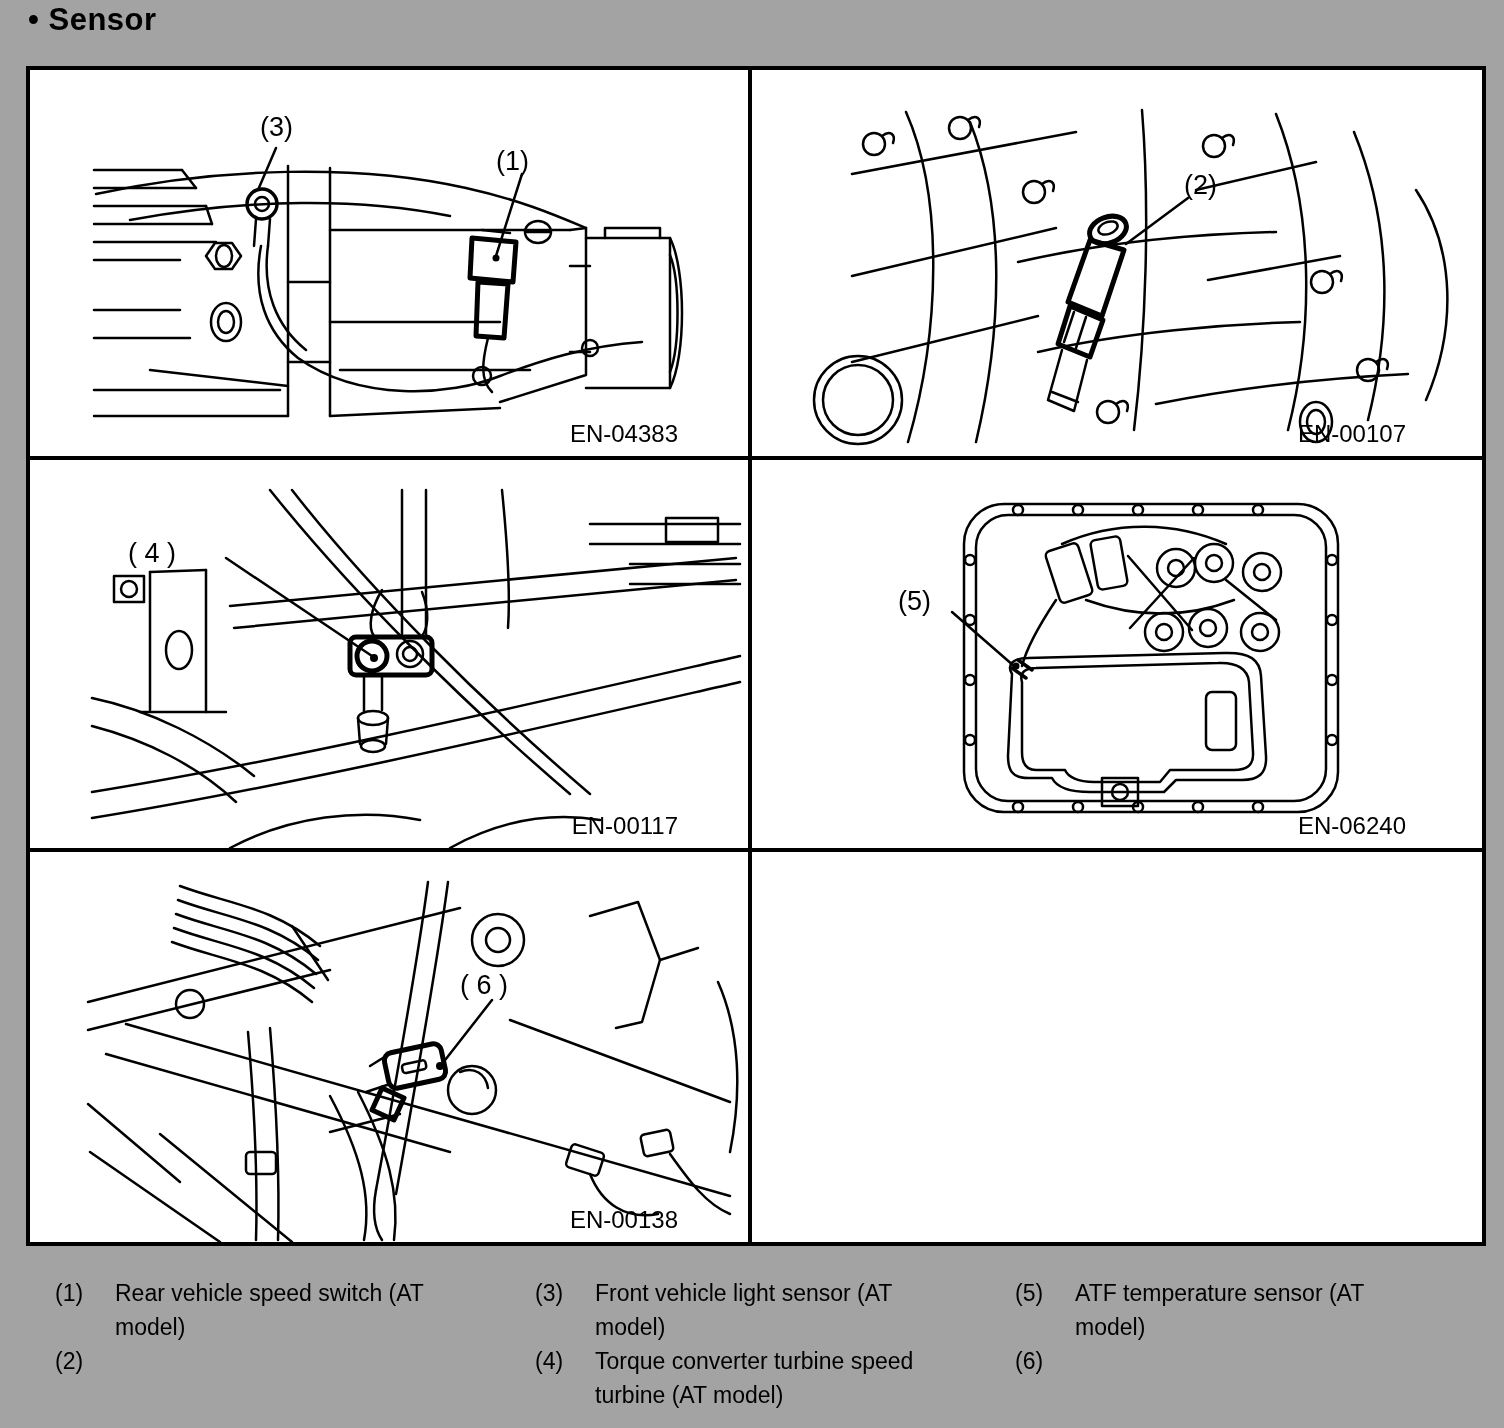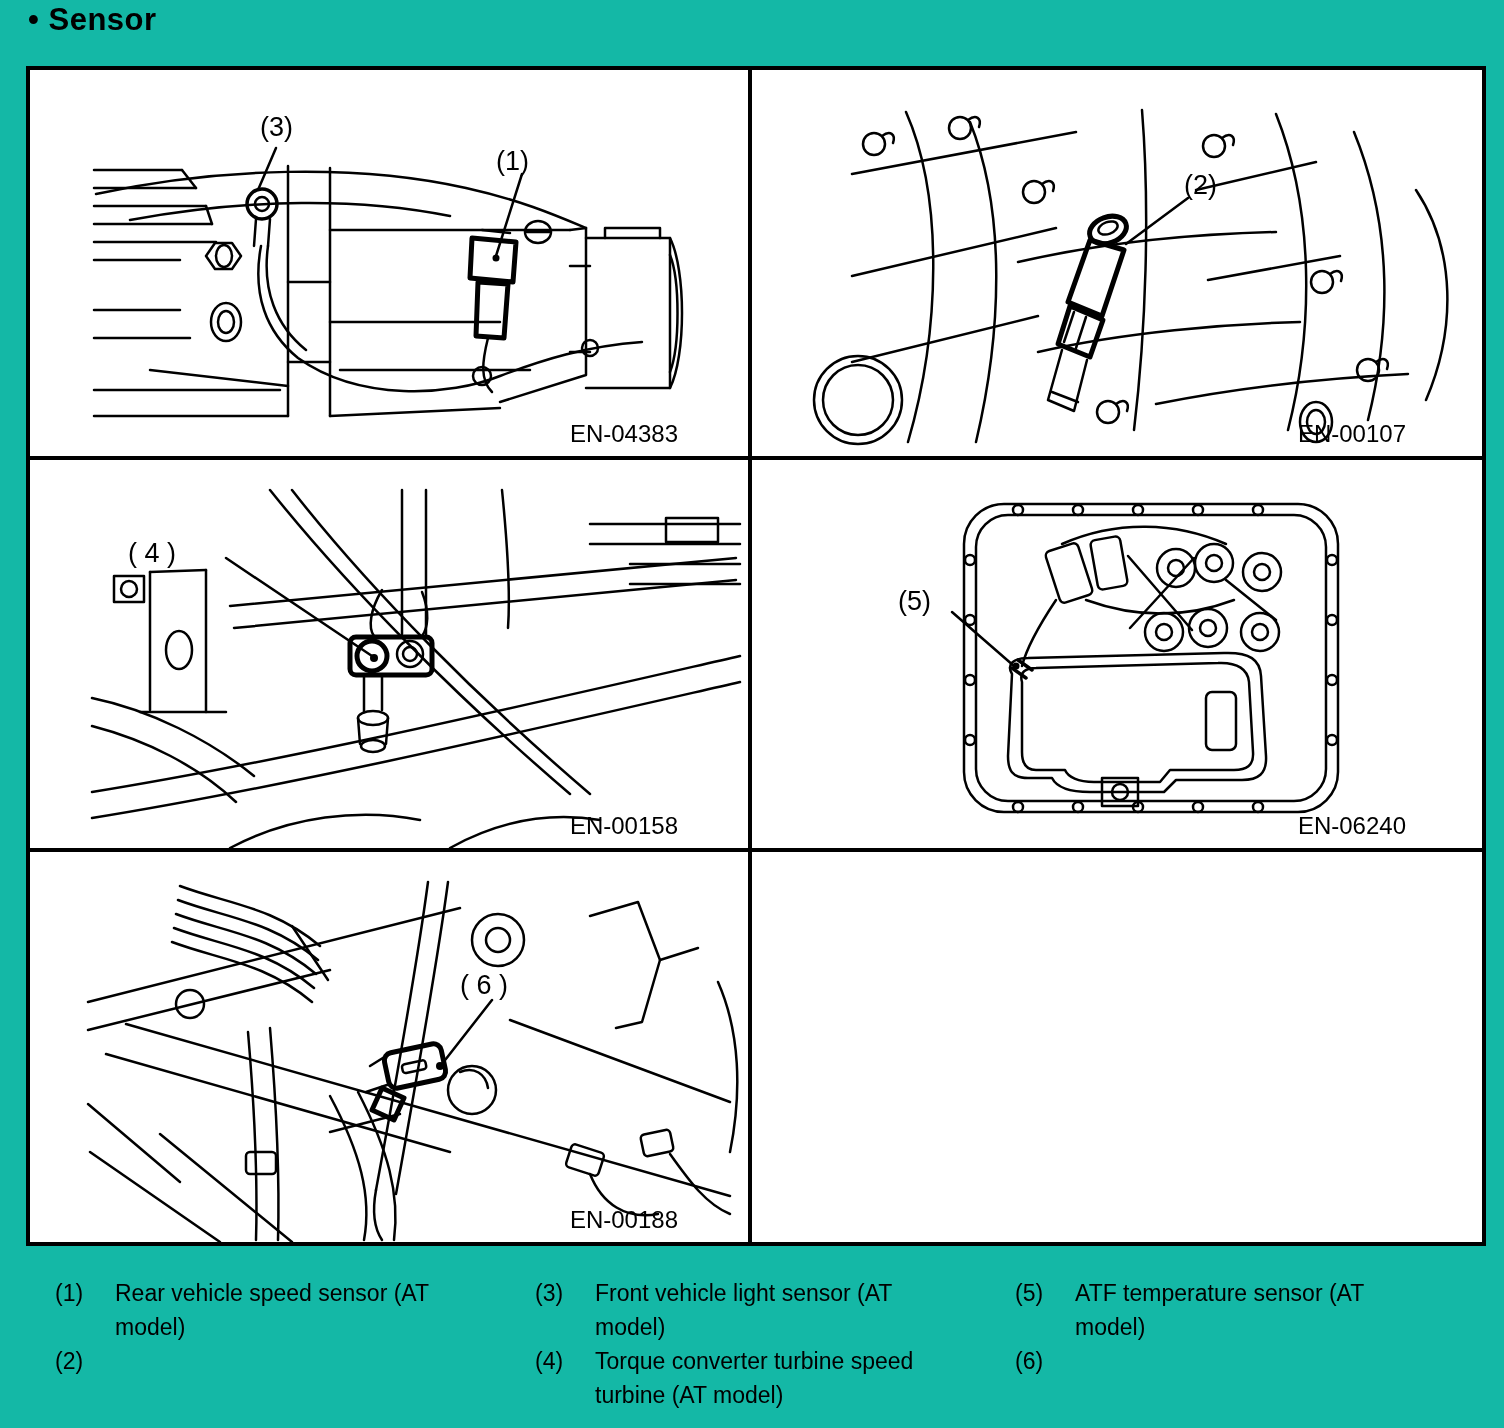"• Sensor" #page { background: #14b8a6 -> #a3a3a3 }
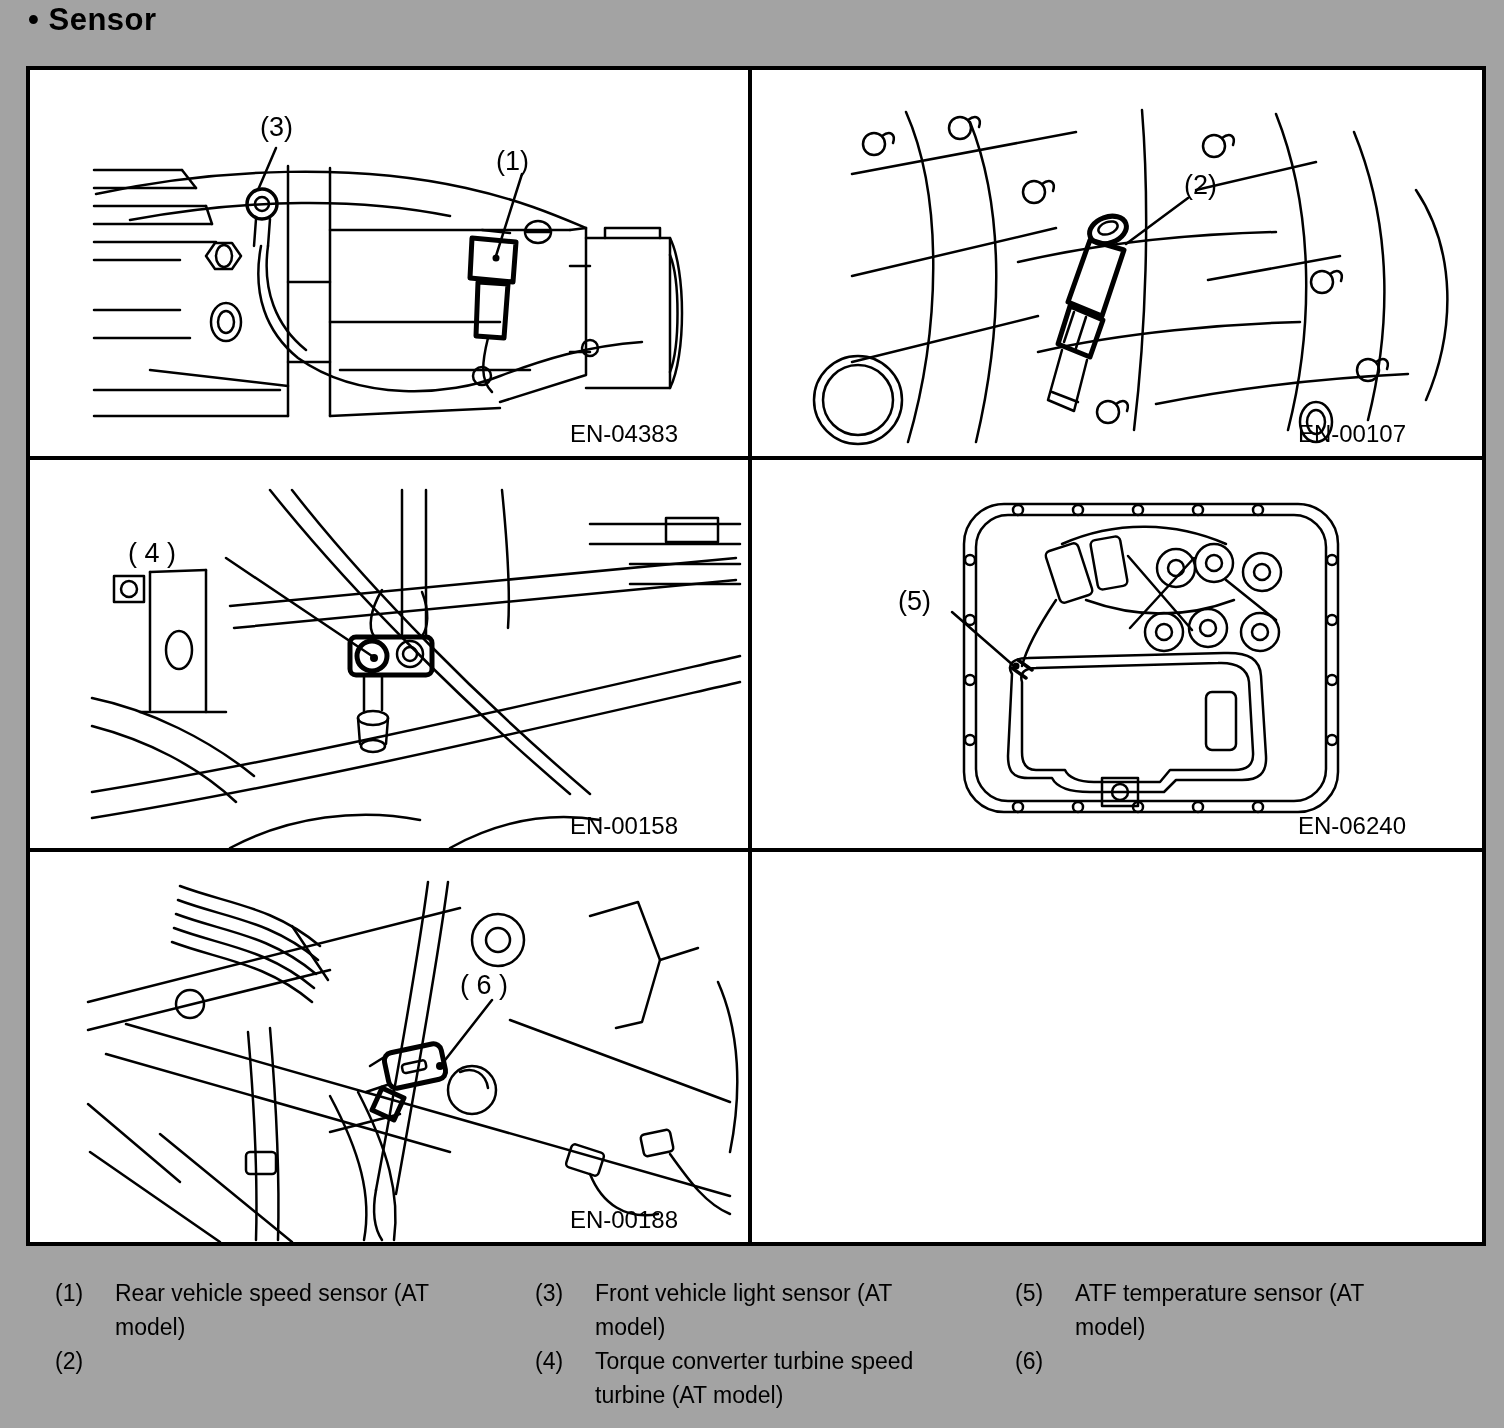"EN-00158" span.figid { text: EN-00158 -> EN-00117 }
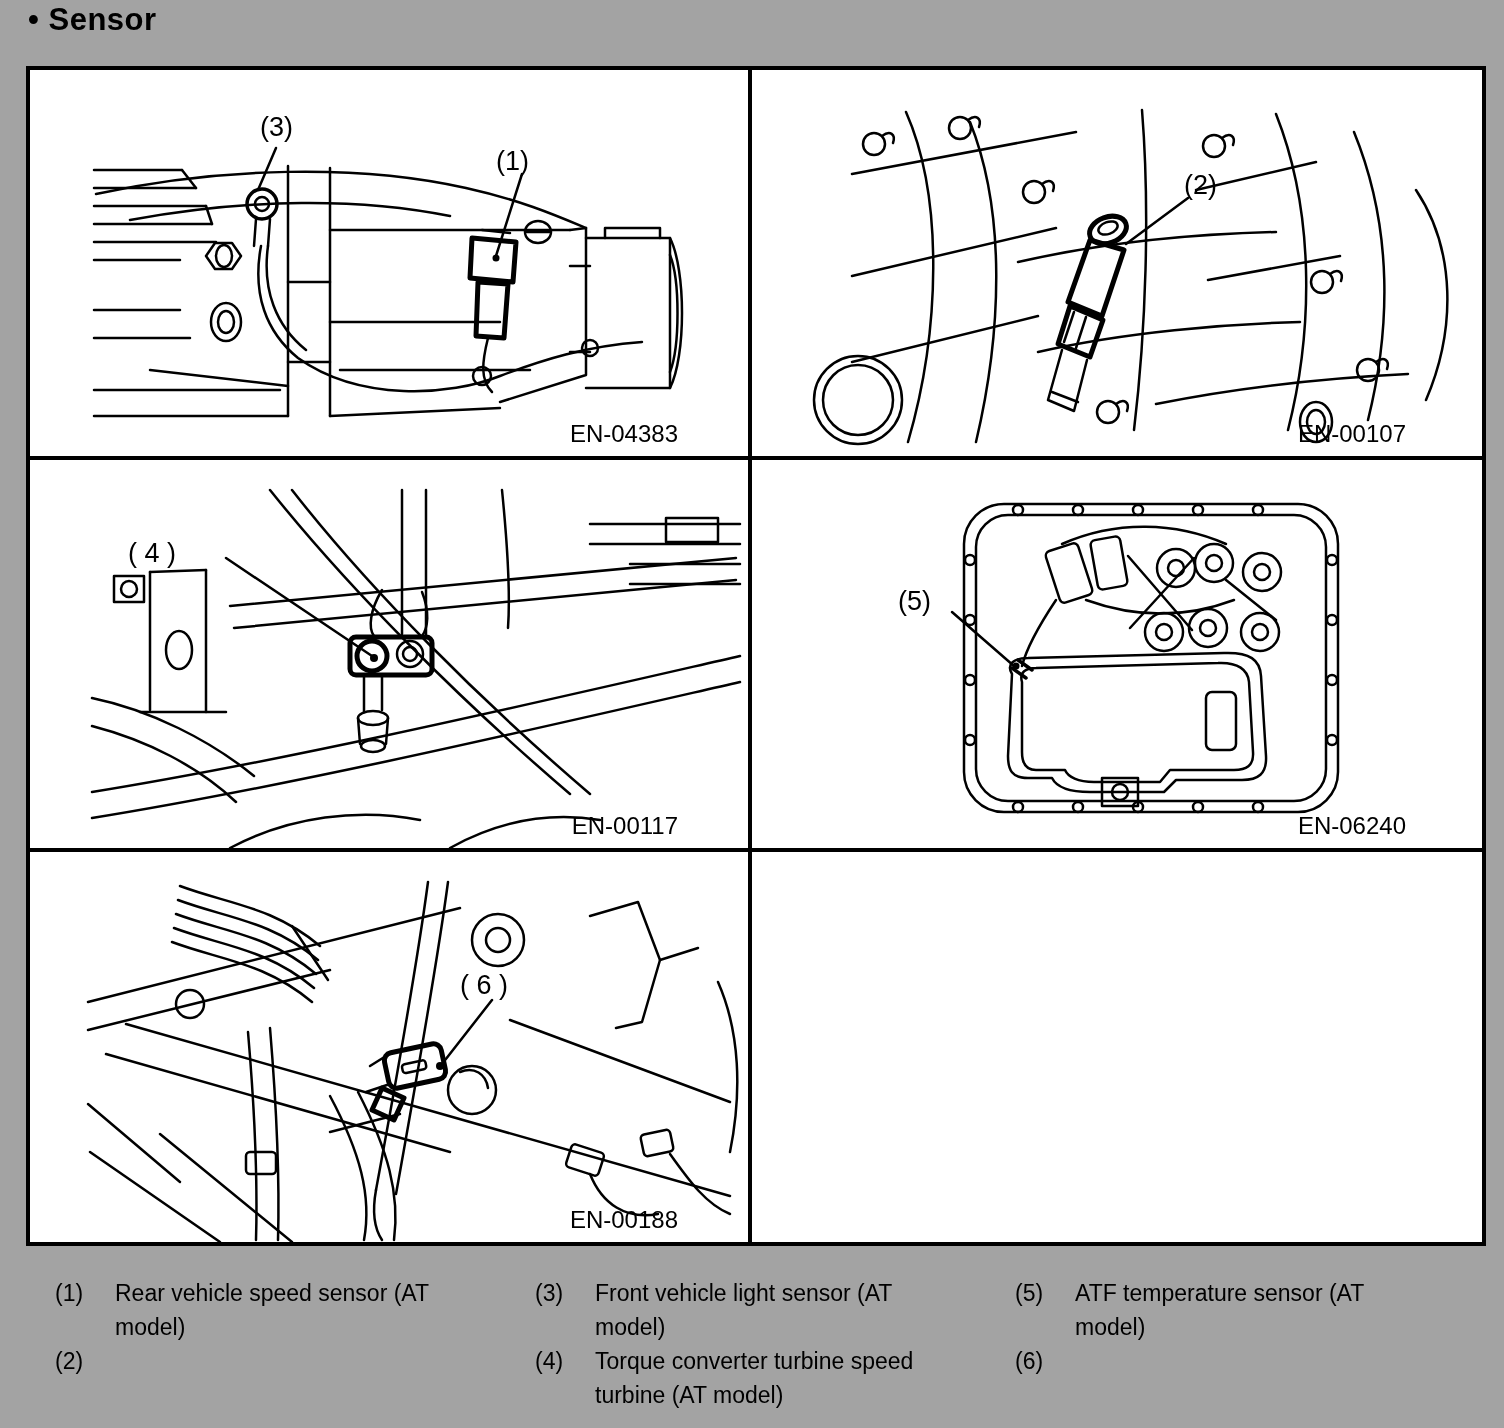"EN-00188" span.figid { text: EN-00188 -> EN-00138 }
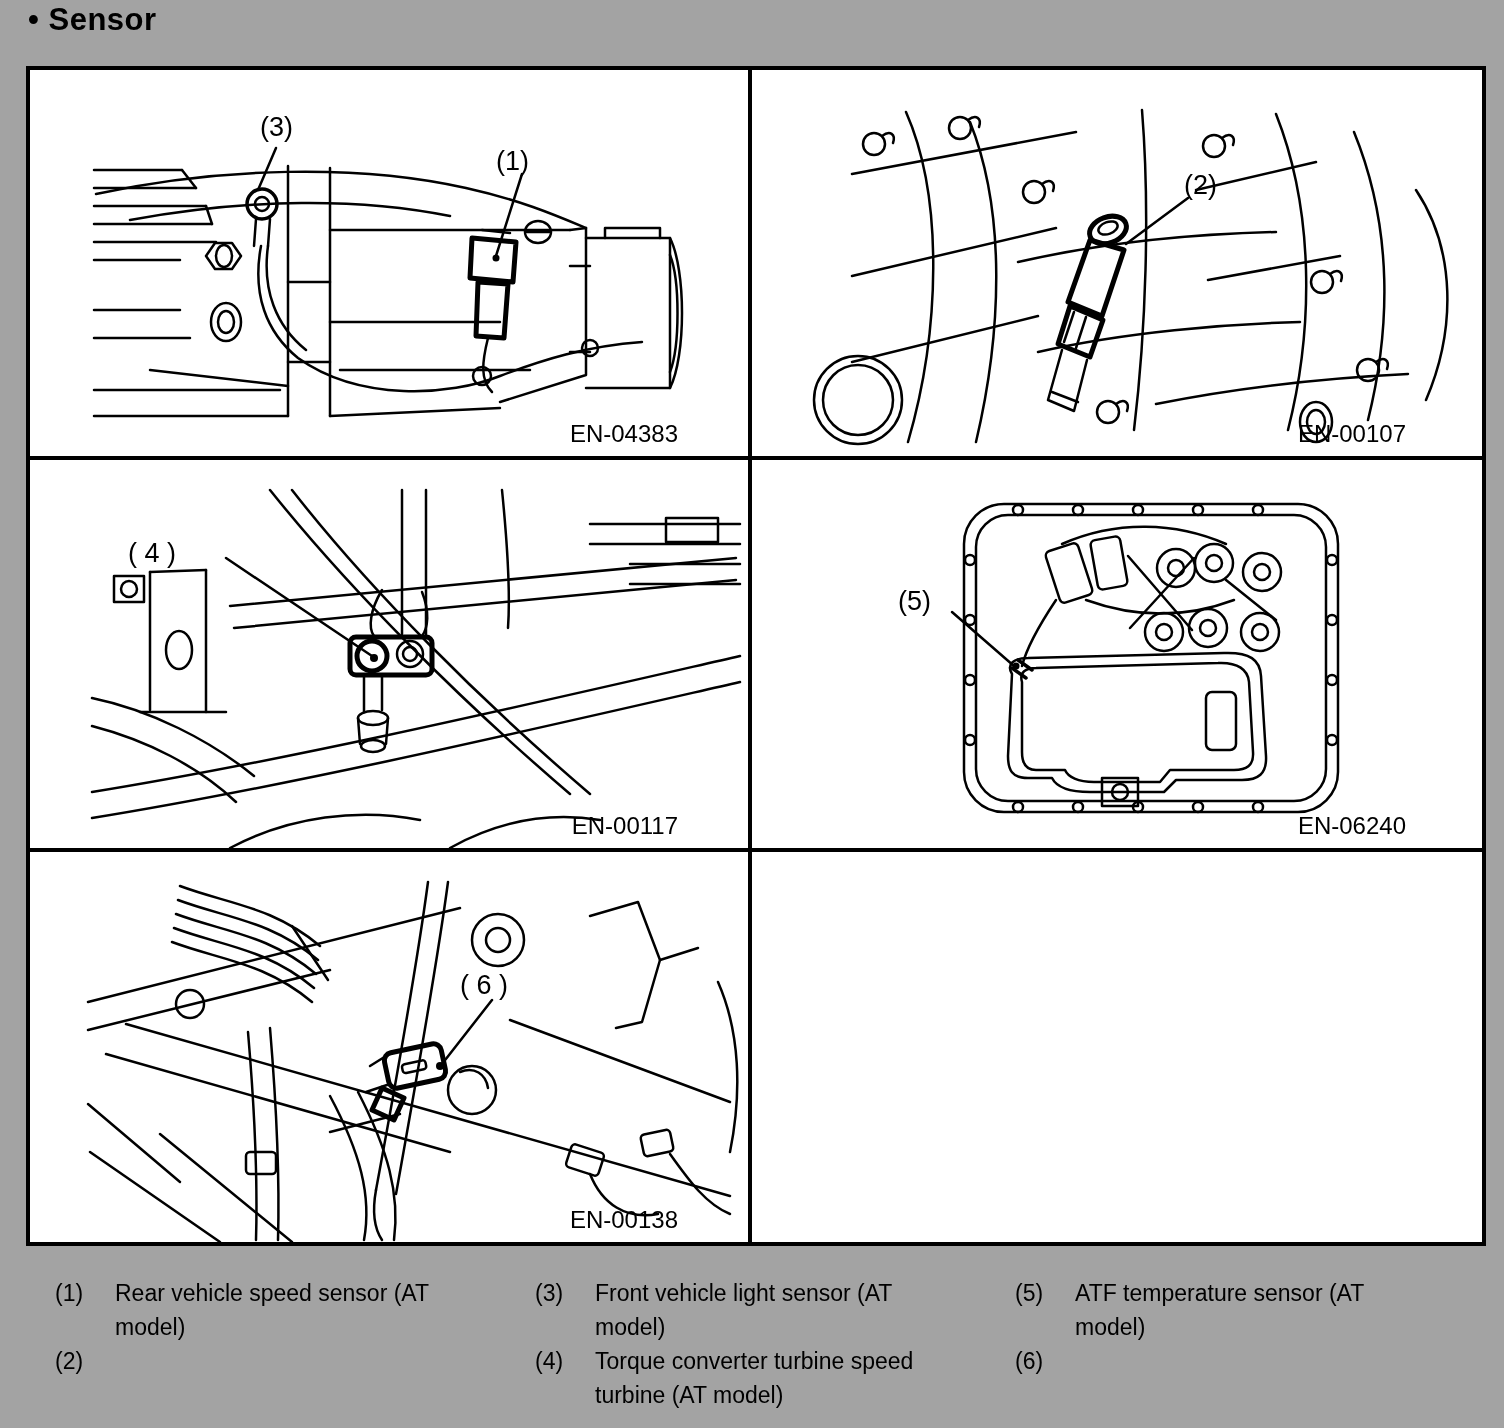"Rear vehicle speed sensor (AT" span.leg-txt { text: sensor -> switch }
